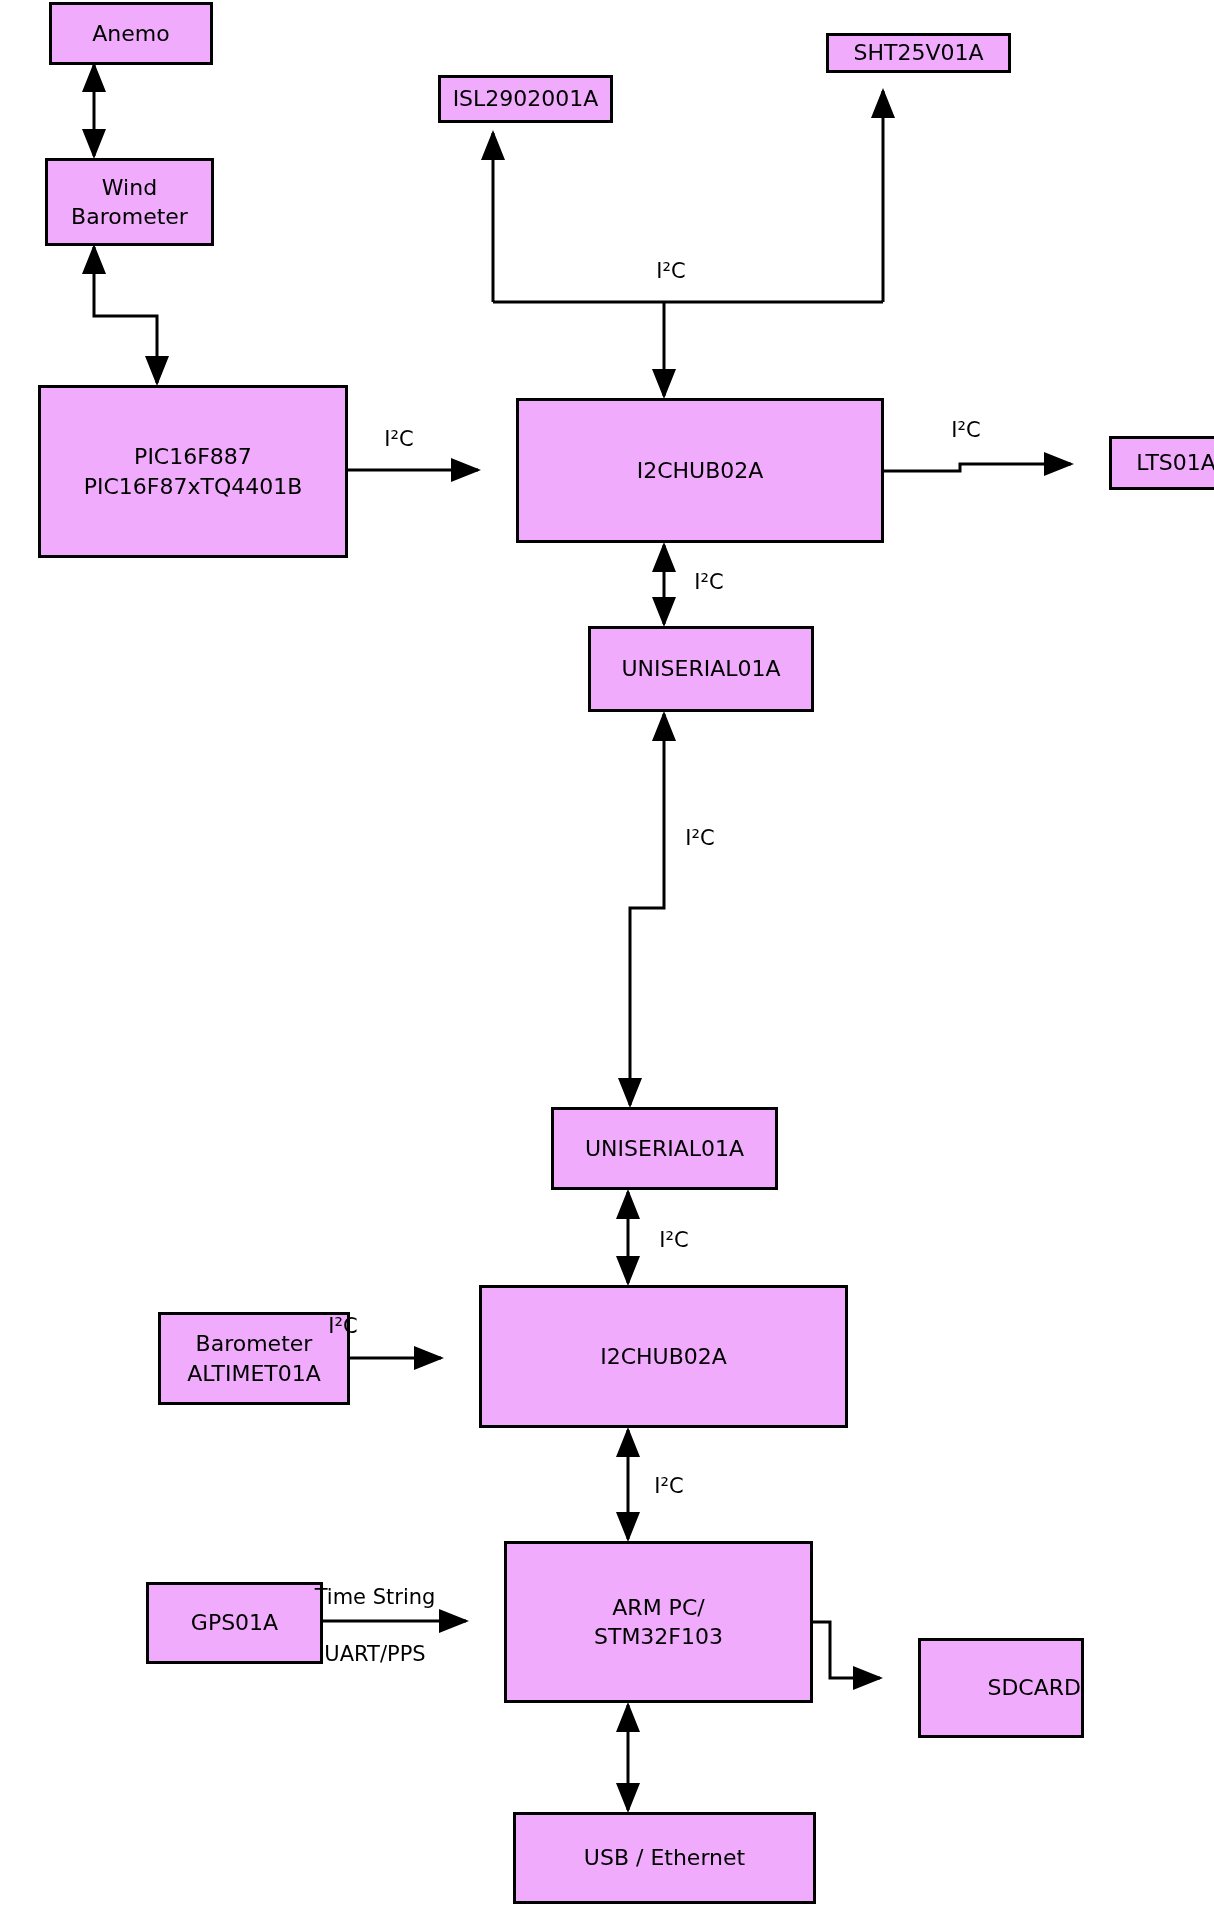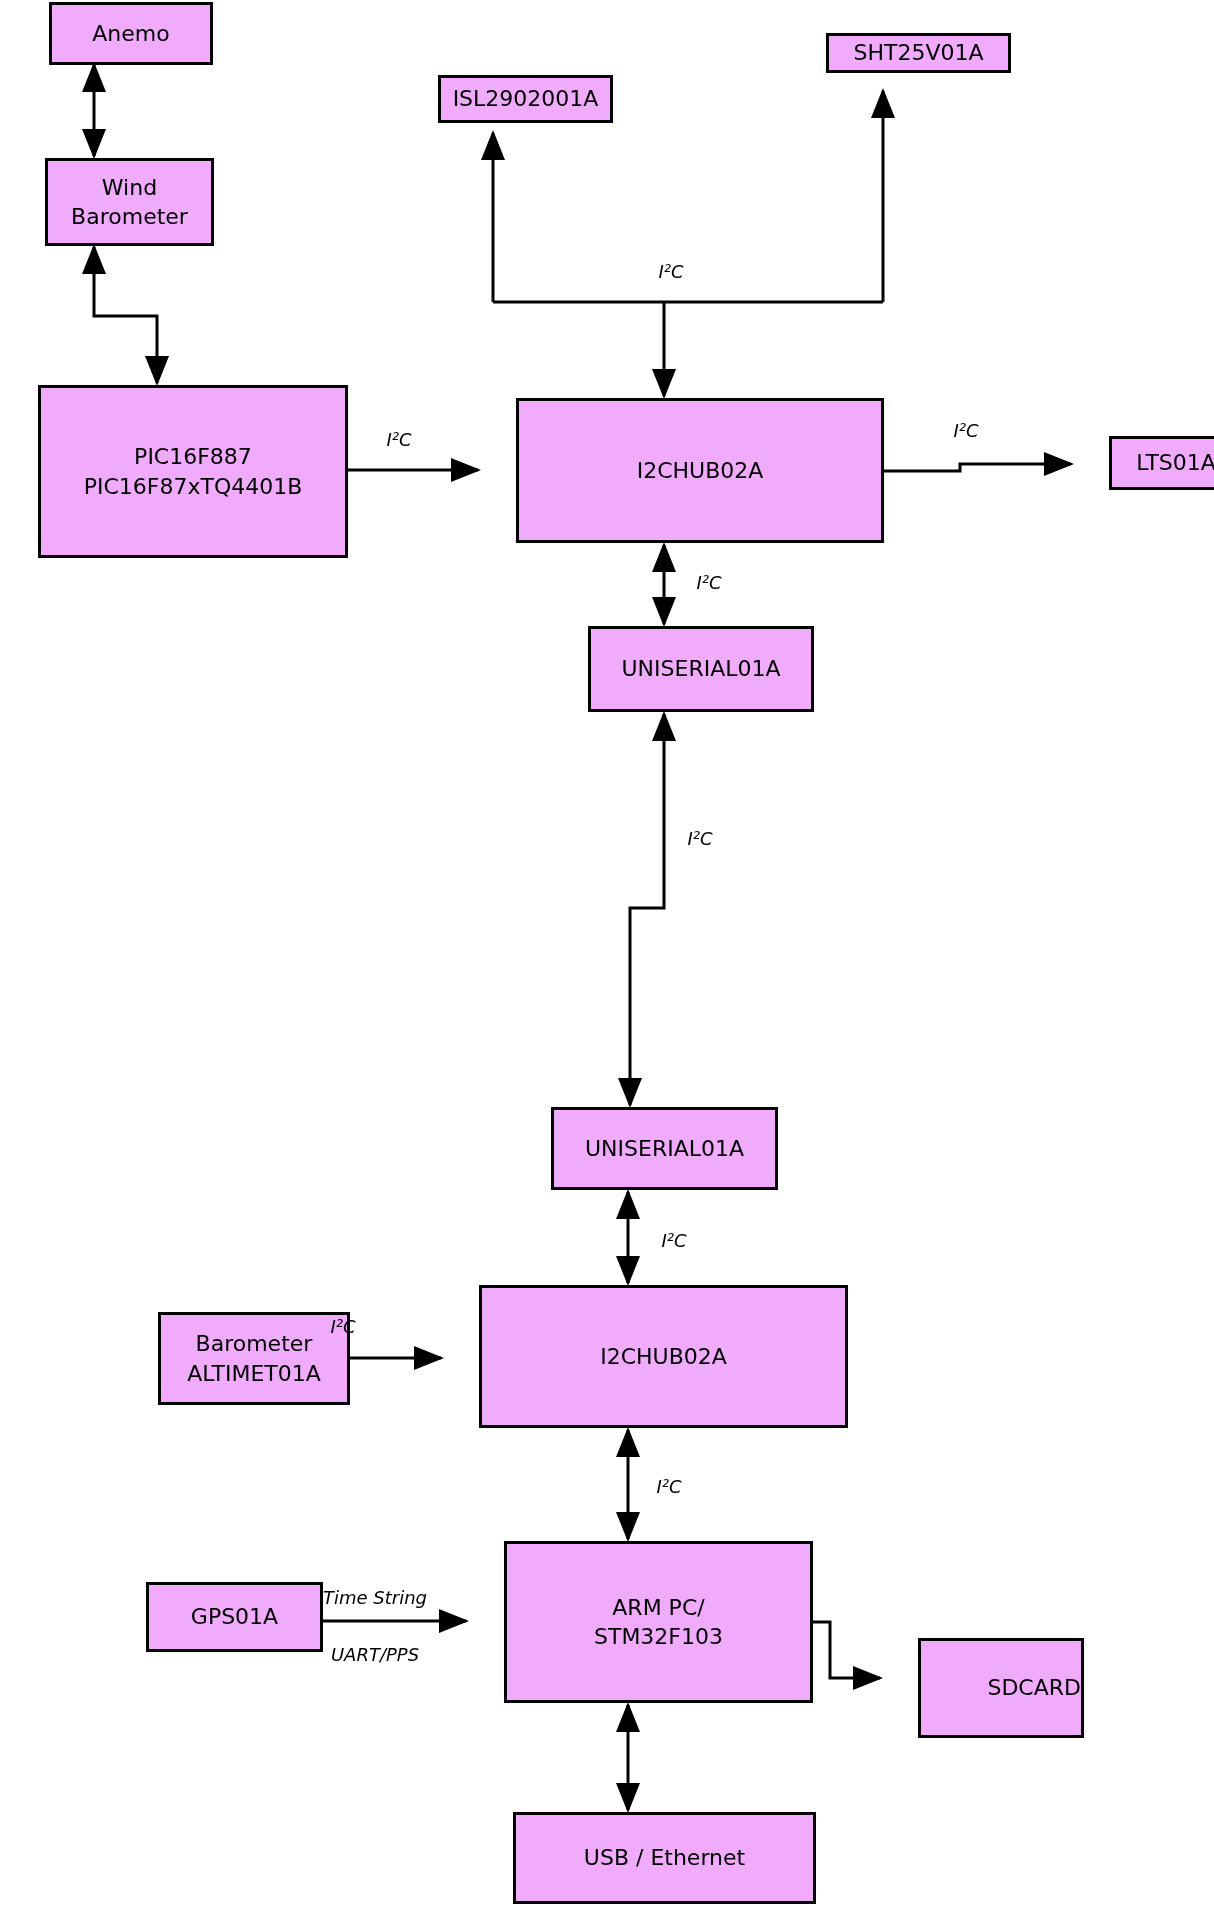"I²C" .edge-label { font-size: 18px -> 21px; font-style: italic -> none }
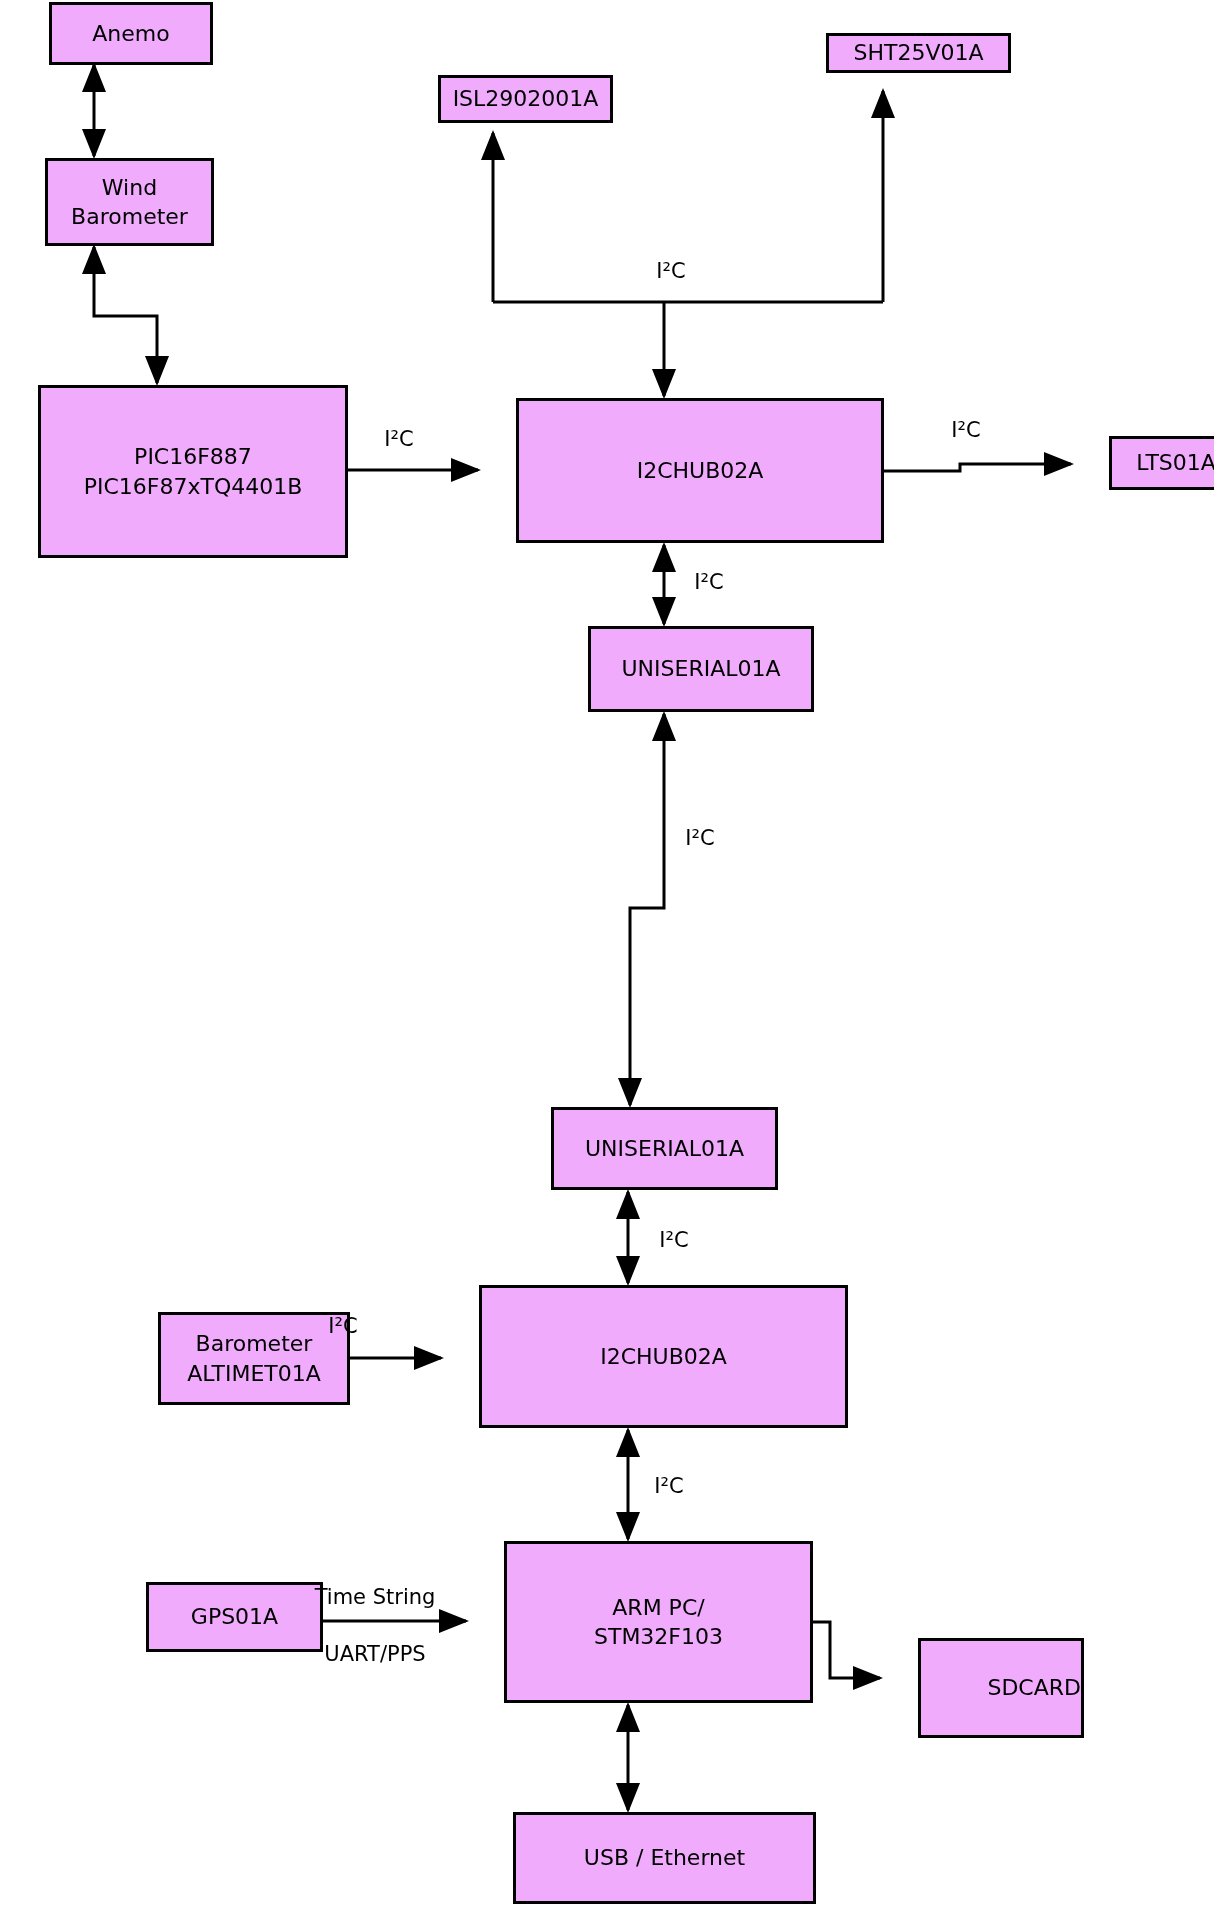"GPS01A" #n-gps { height: 70px -> 82px }
